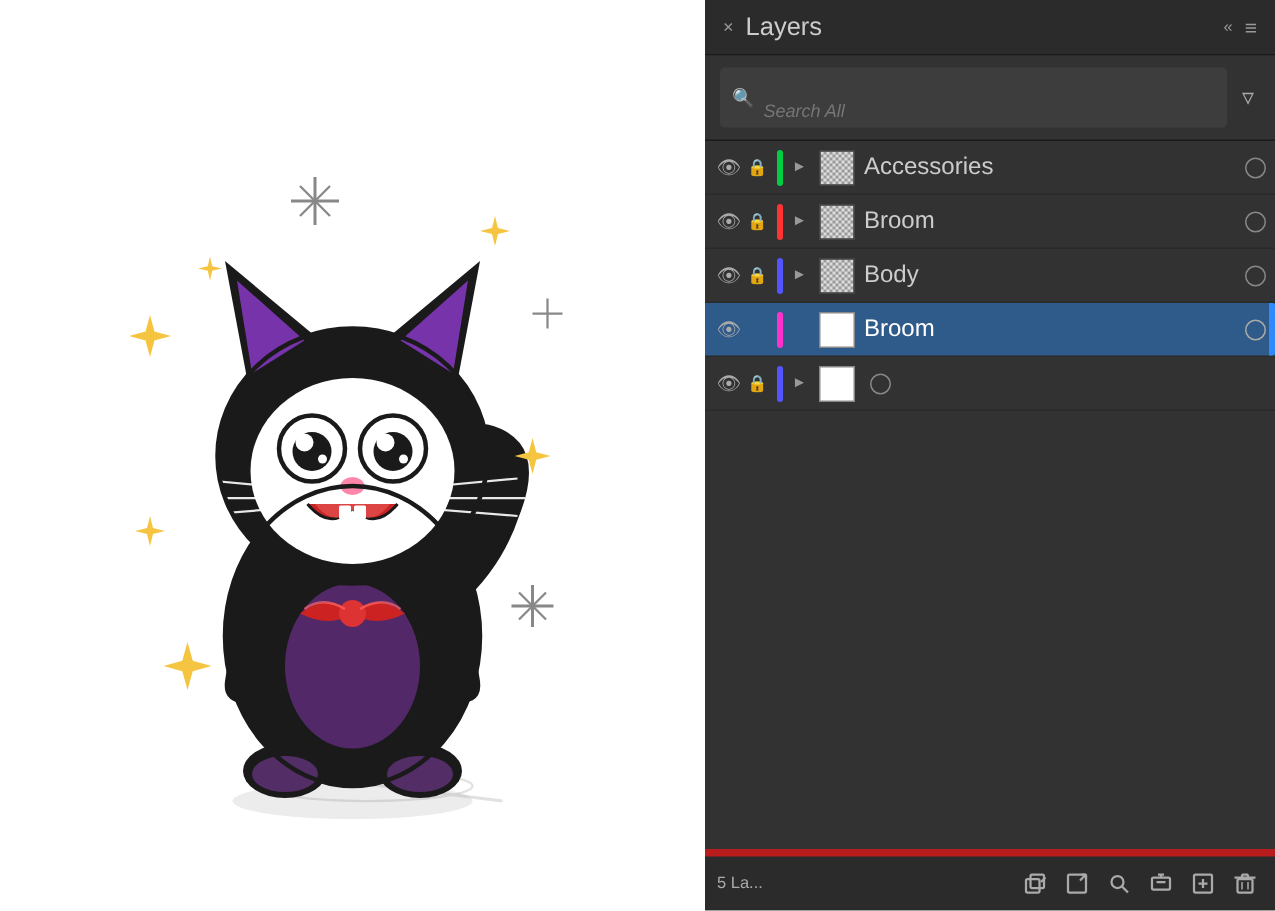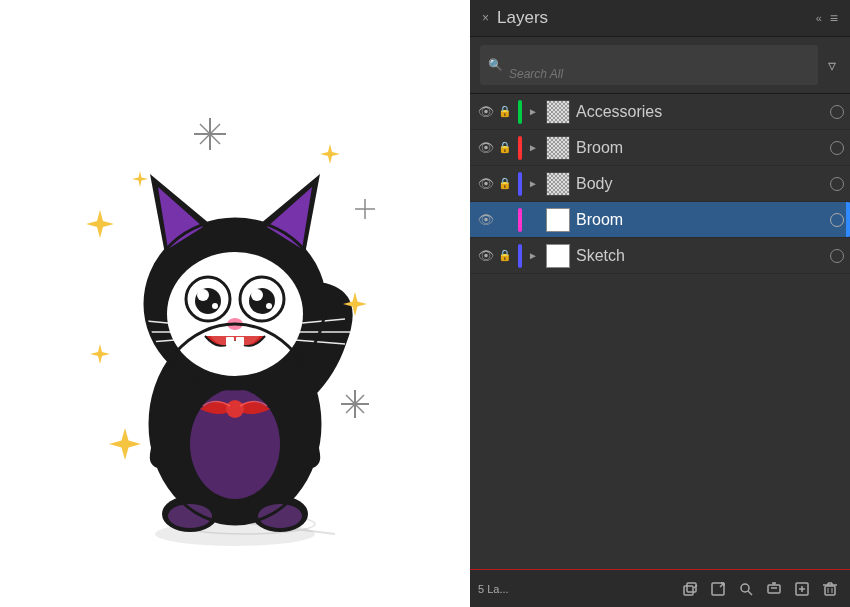"Sketch" span.layer-name { html: <span>Sketch</span> -> none }
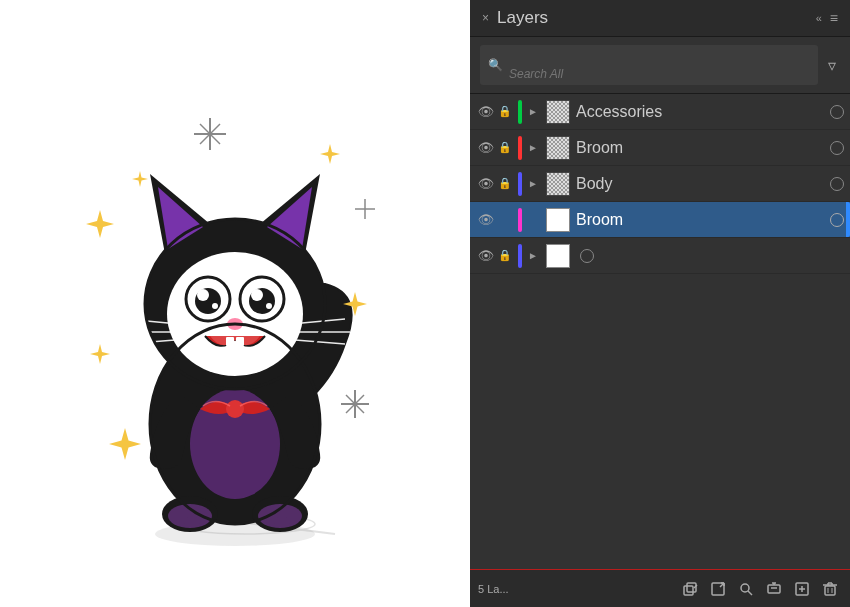"5 La..." #panel-toolbar { border-top: 1px solid #b91c1c -> 5px solid #b91c1c }
